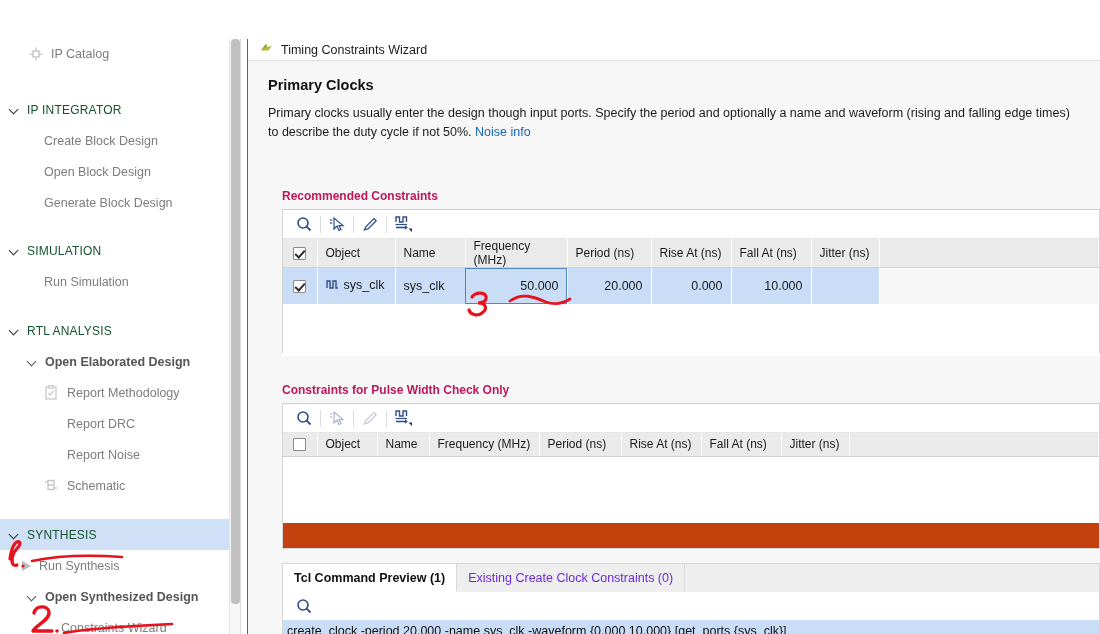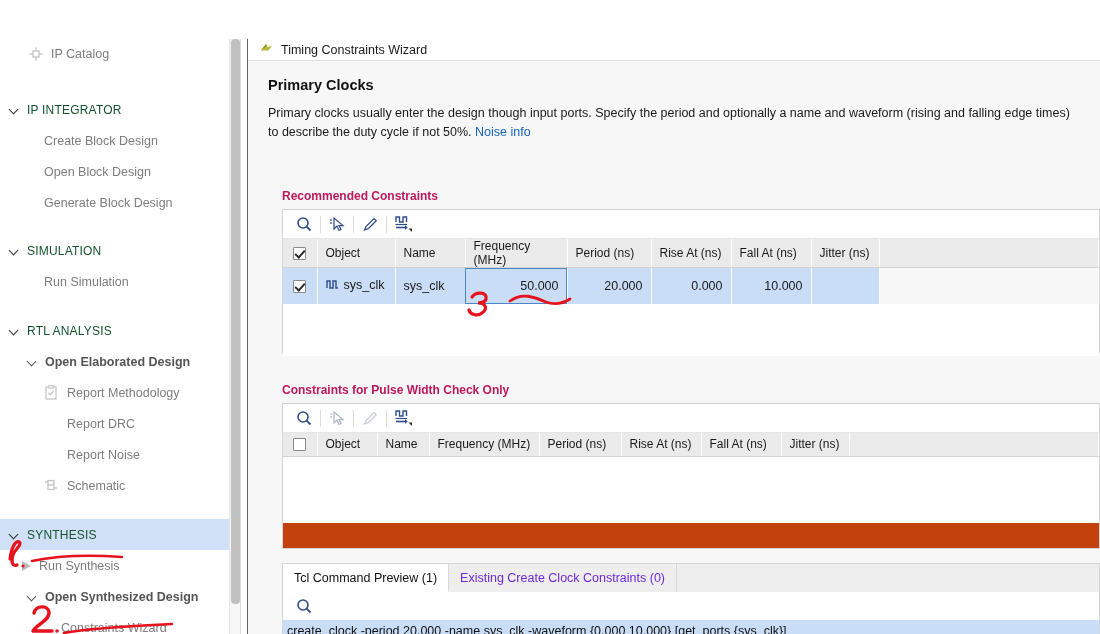"Tcl Command Preview (1)" .tab.active { font-weight: normal -> bold }
